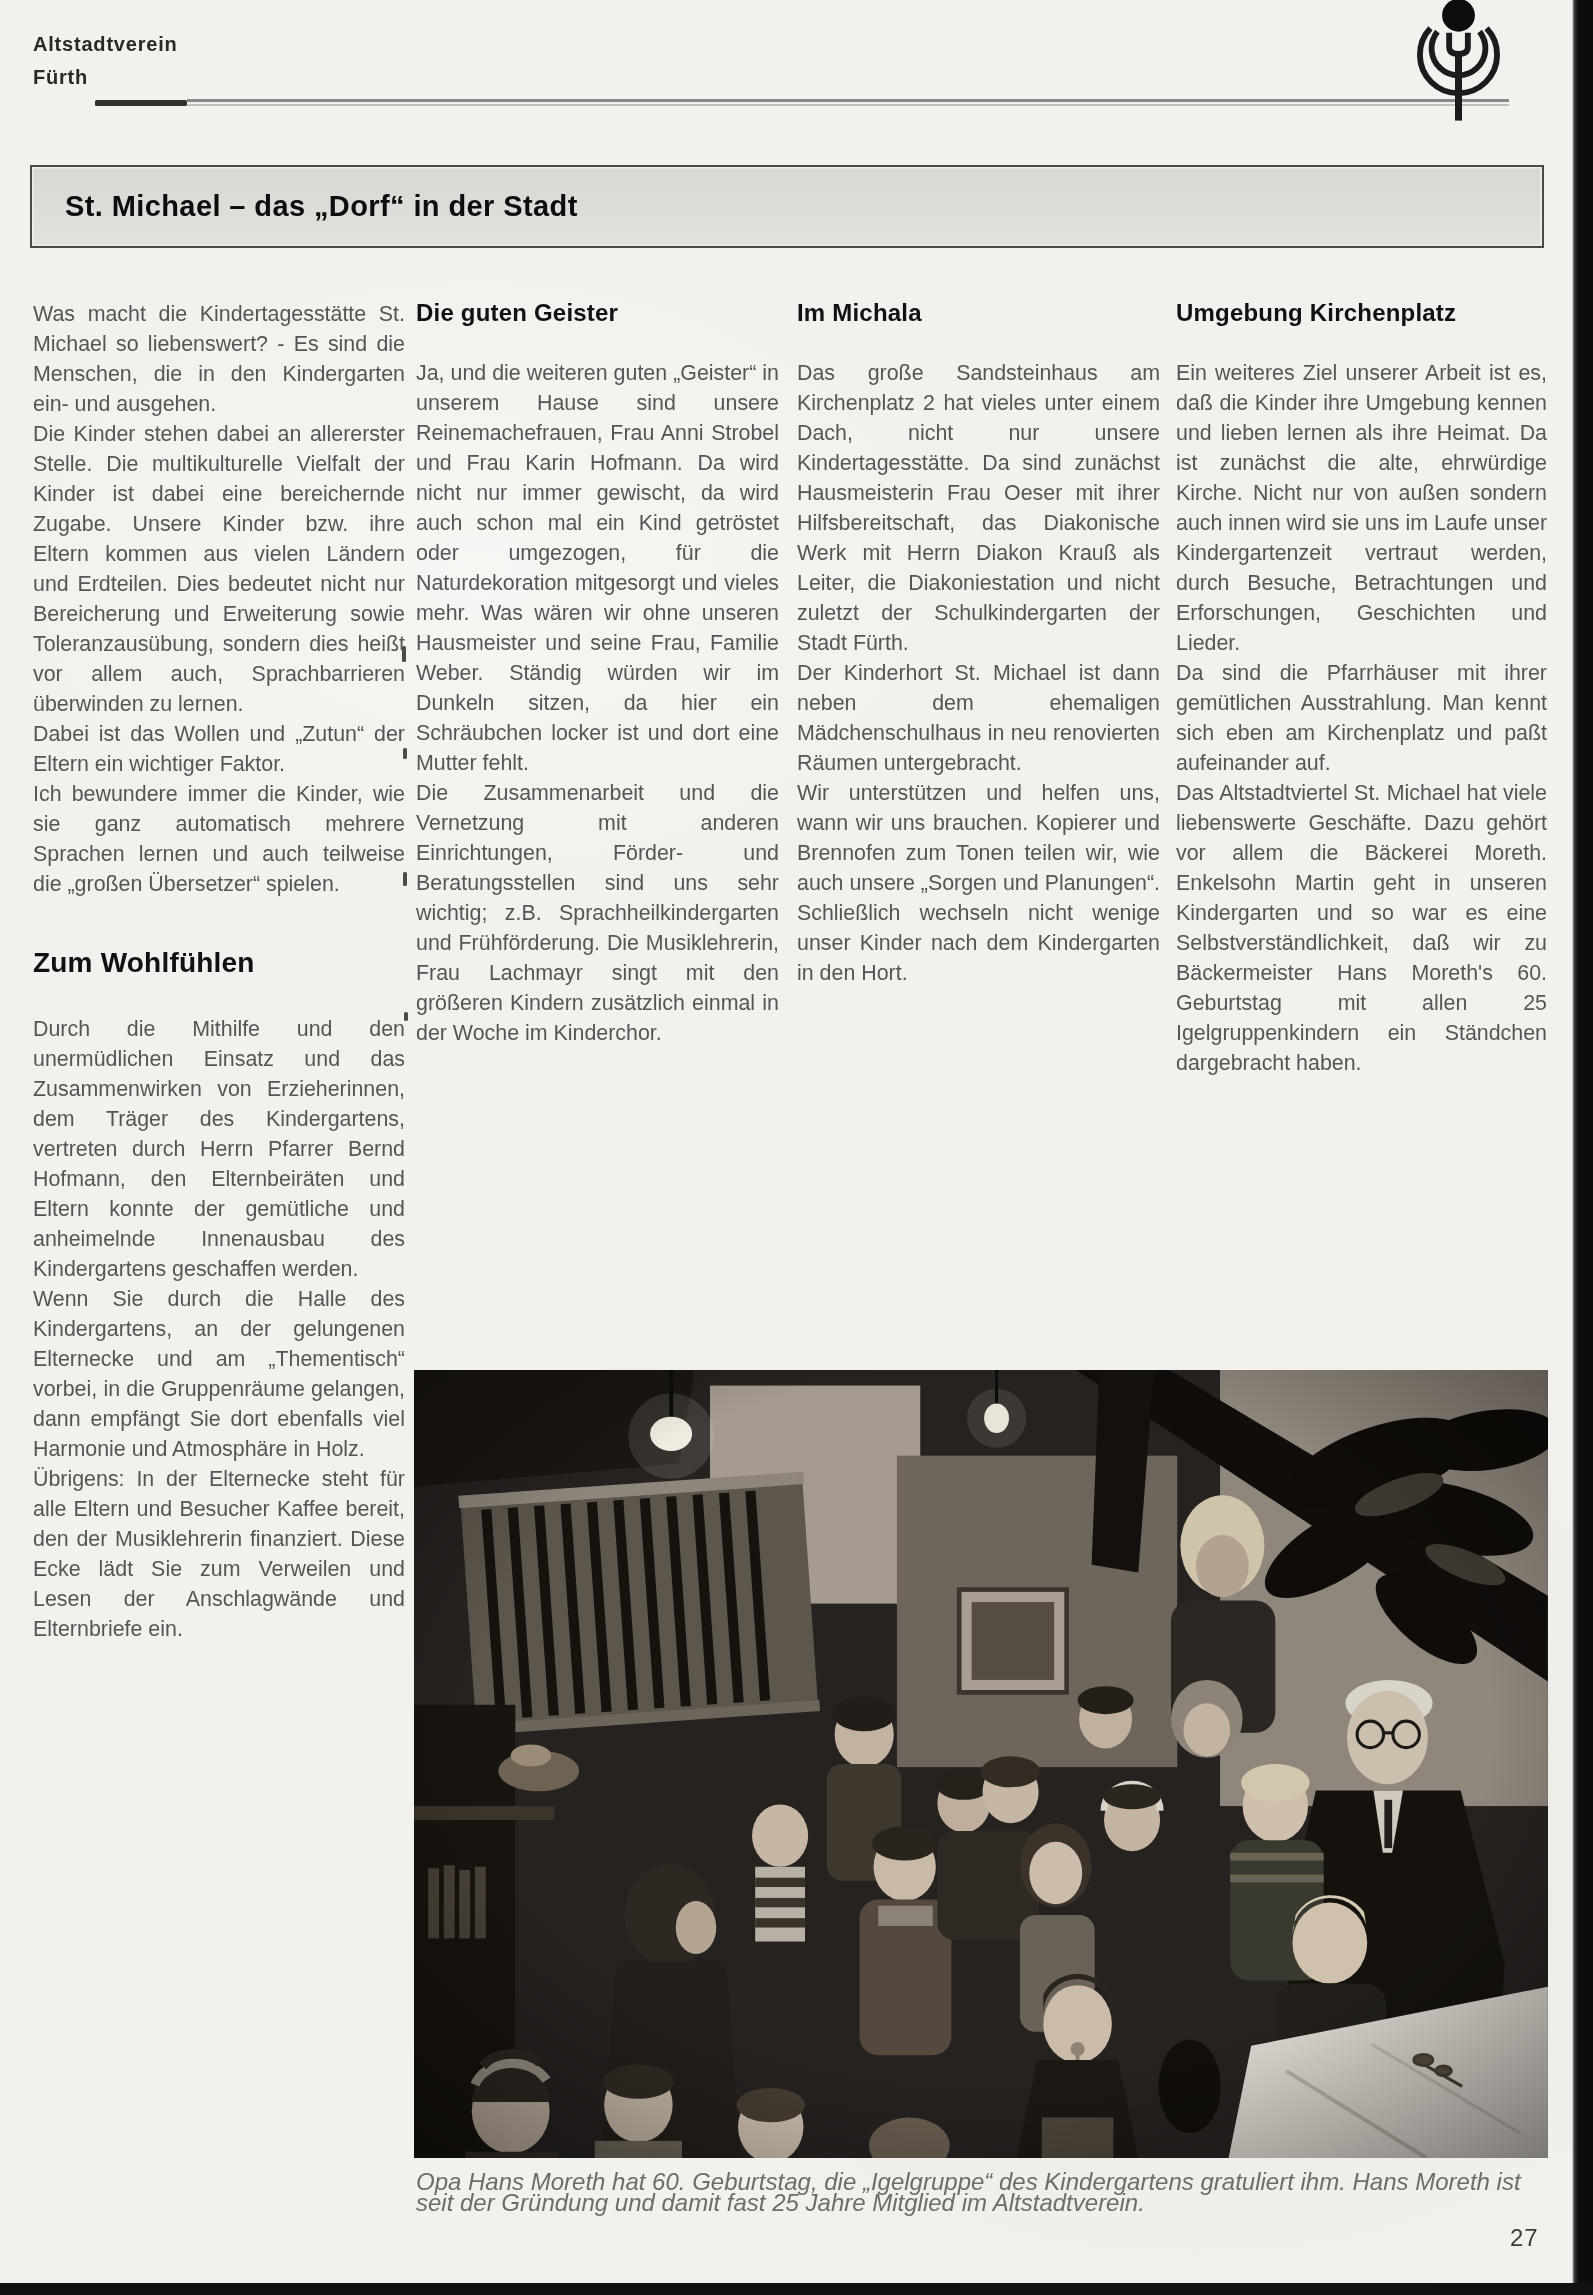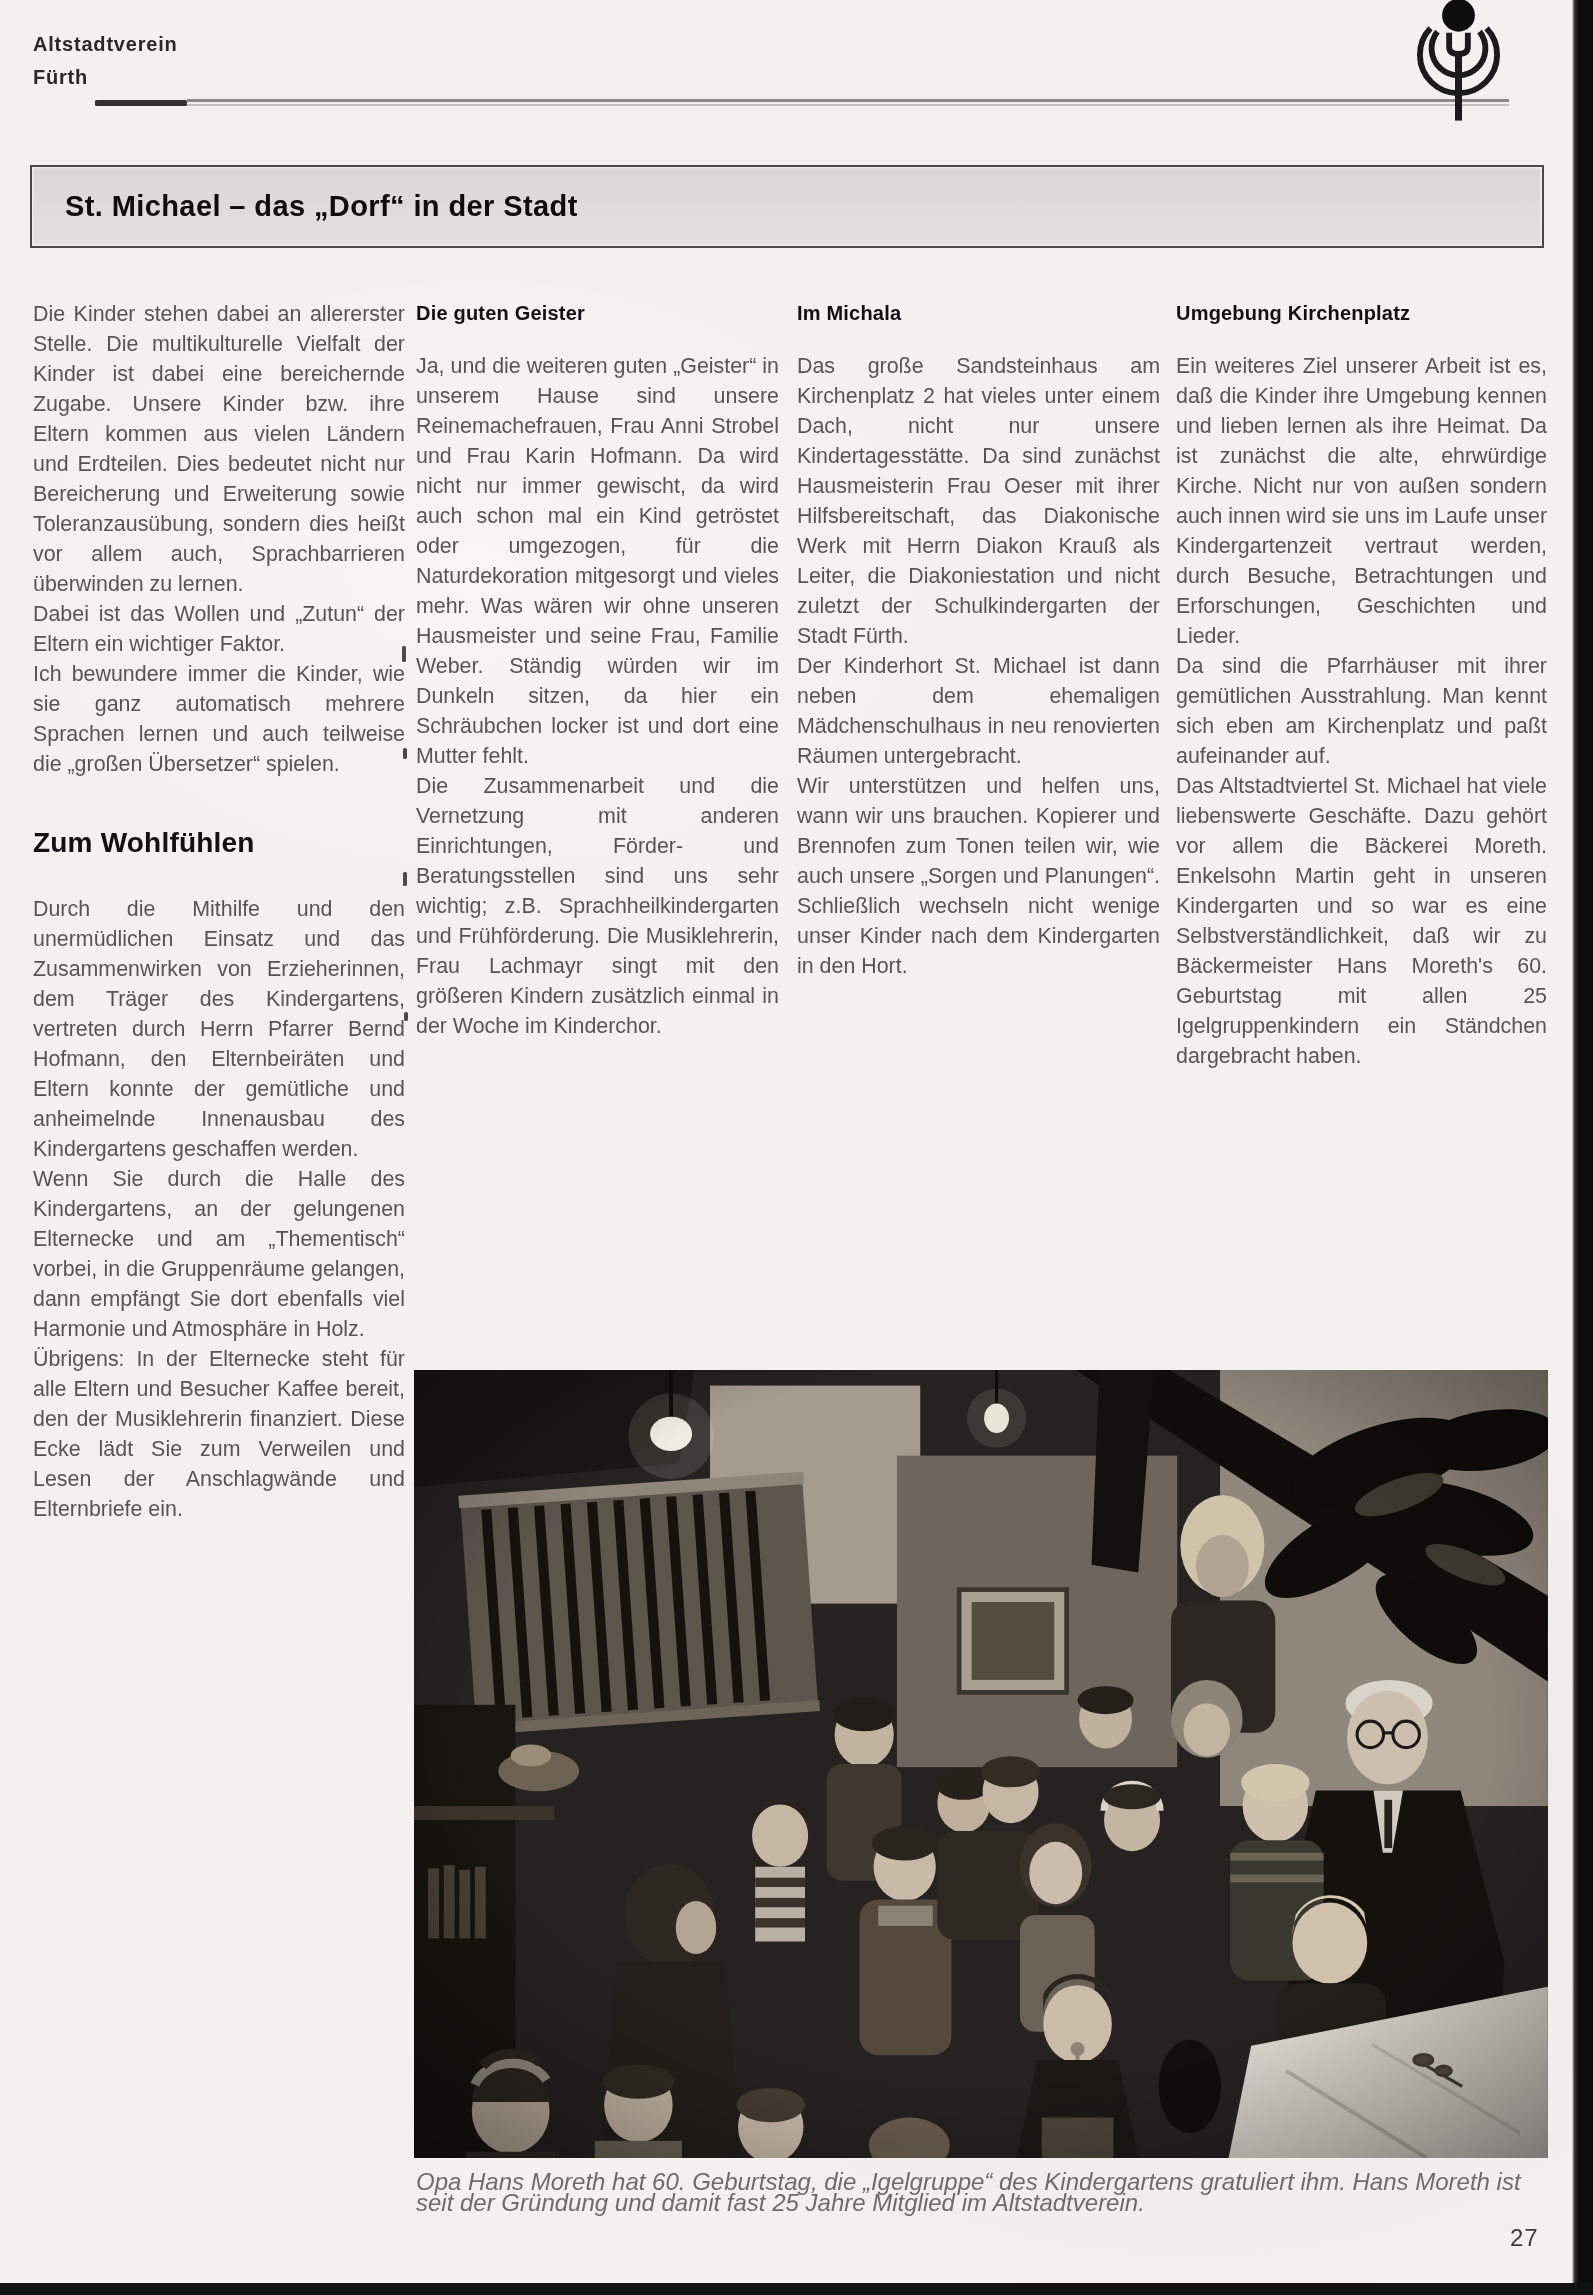"Was macht die Kindertagesstätte St." p { html: none -> <p>Was macht die Kindertagesstätte St. Michael so liebenswert? - Es sind die Menschen, die in den Kindergarten ein- und ausgehen.</p> }
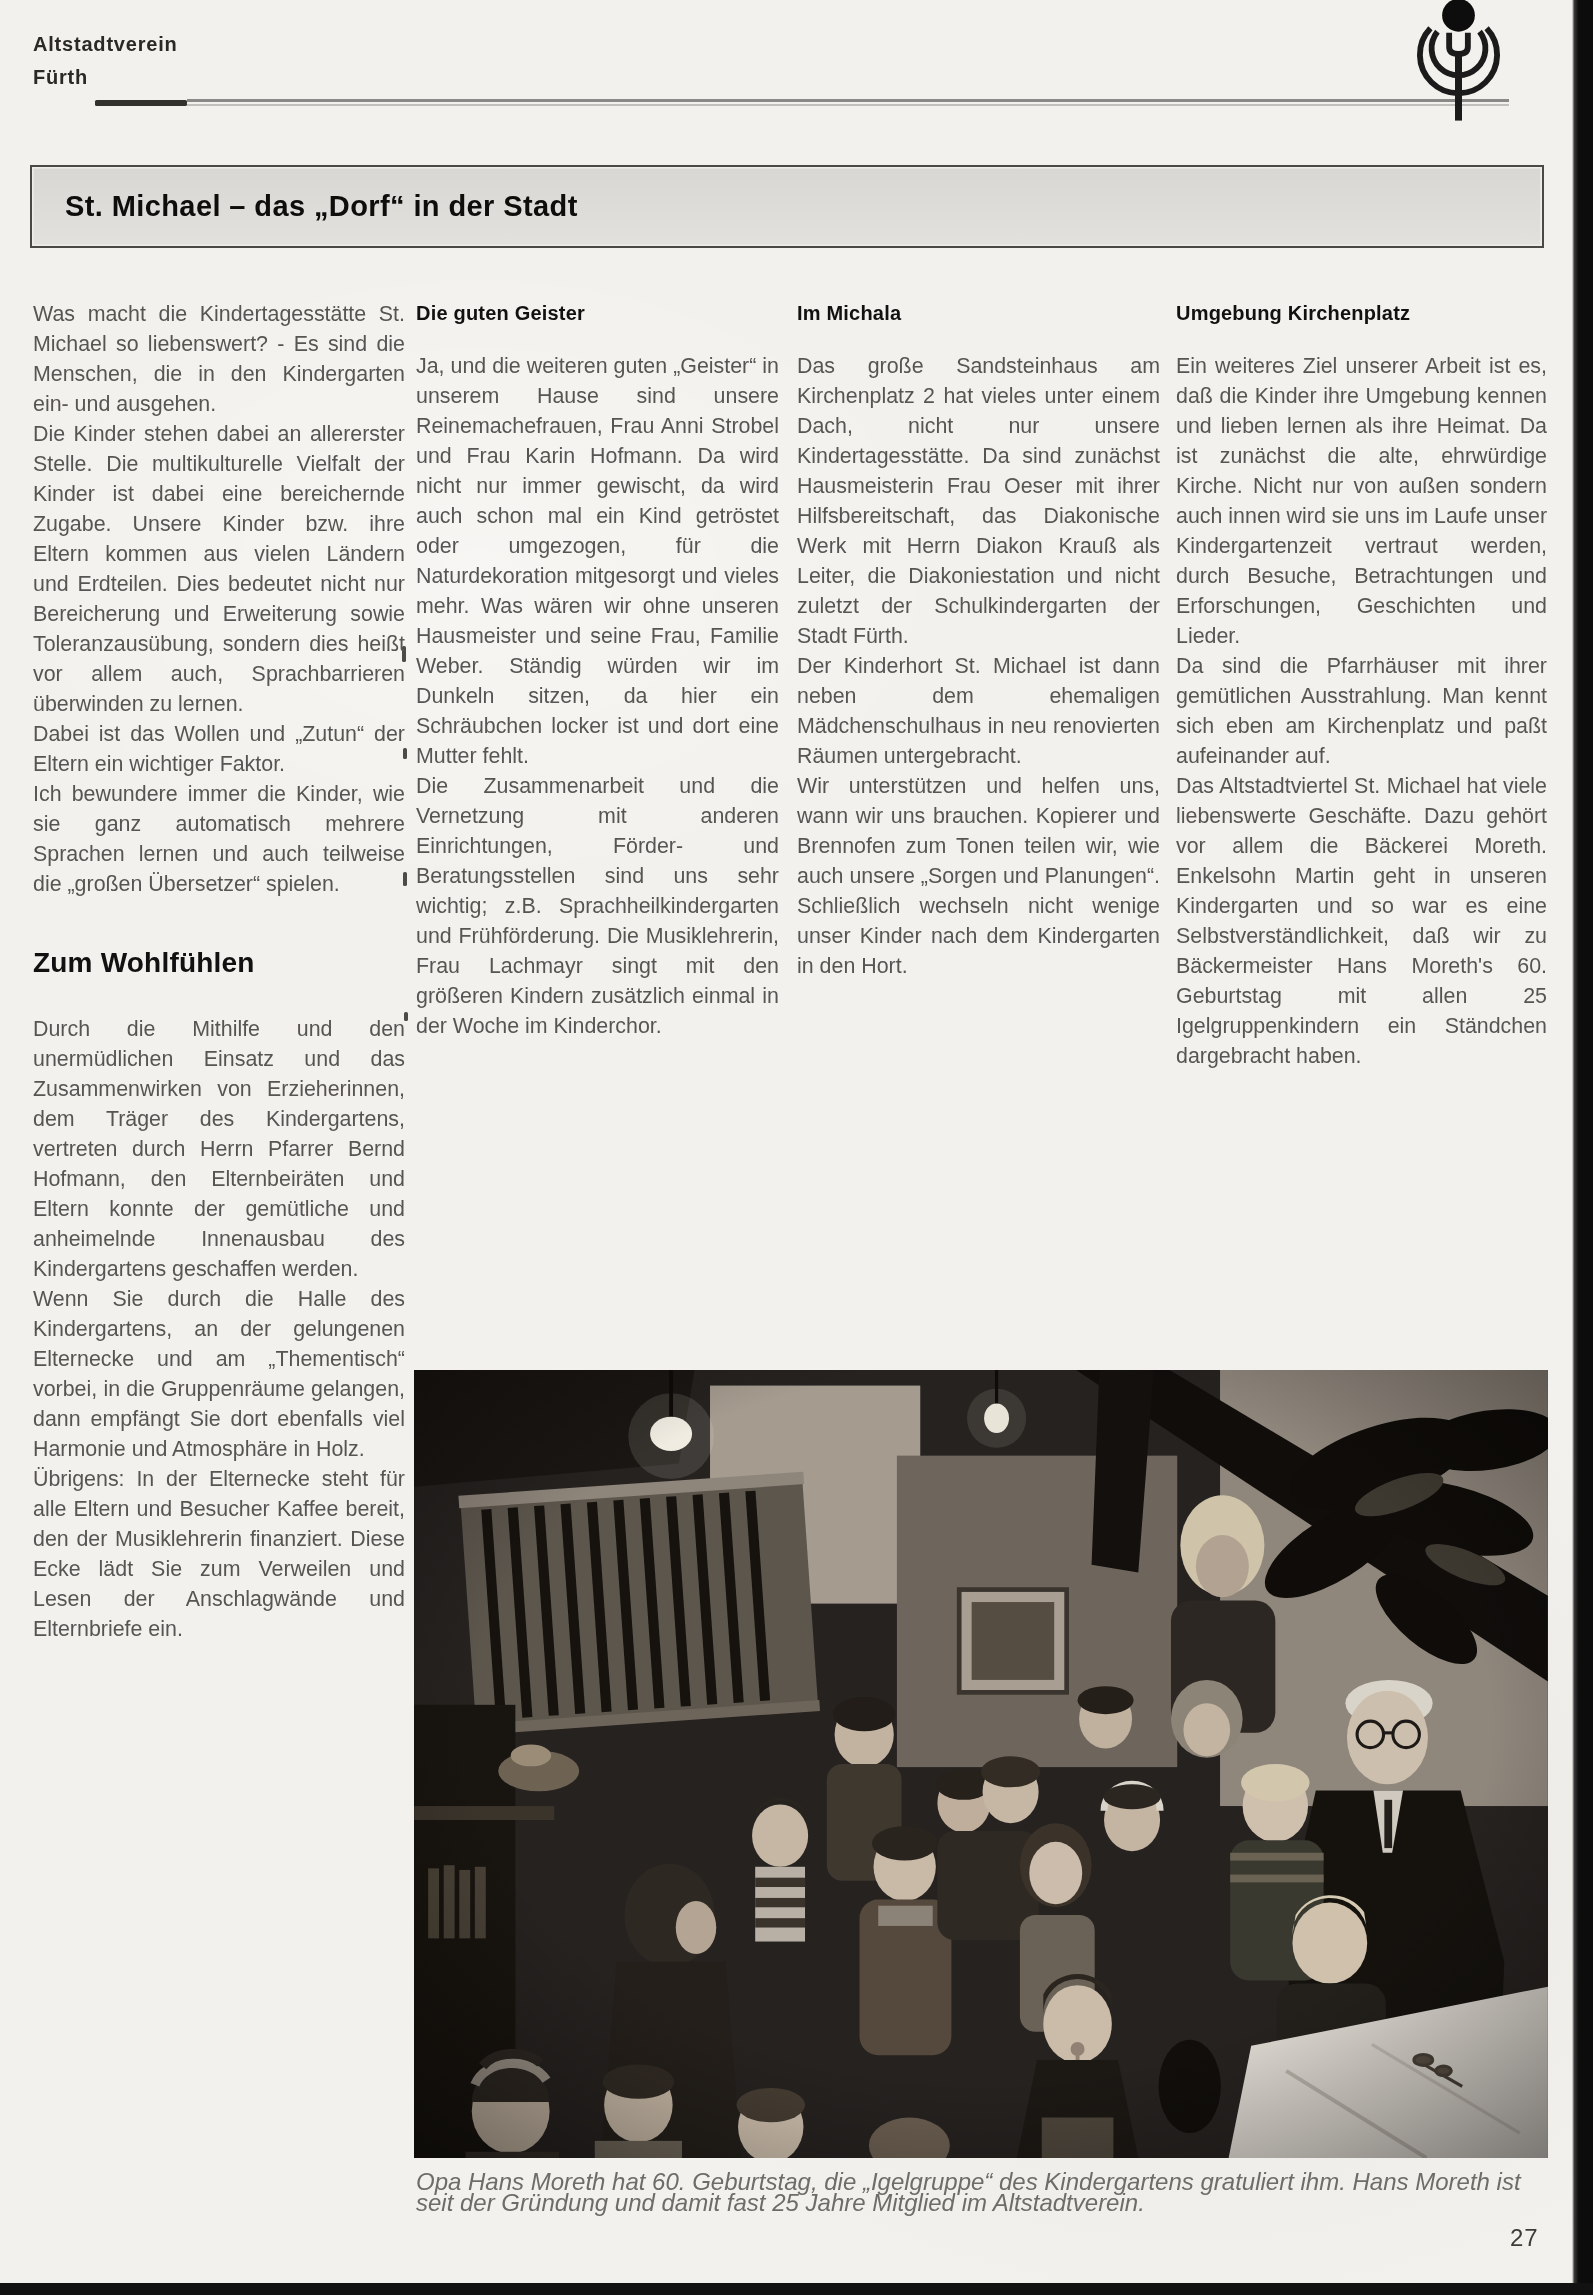"Die guten Geister" .colhead { font-size: 20px -> 24px; margin: 0 0 24px 0 -> 0 0 31px 0 }
